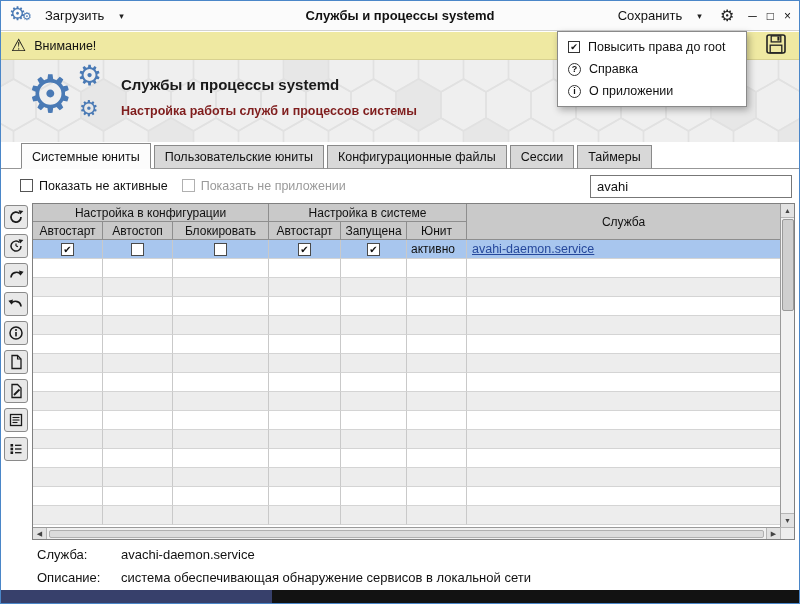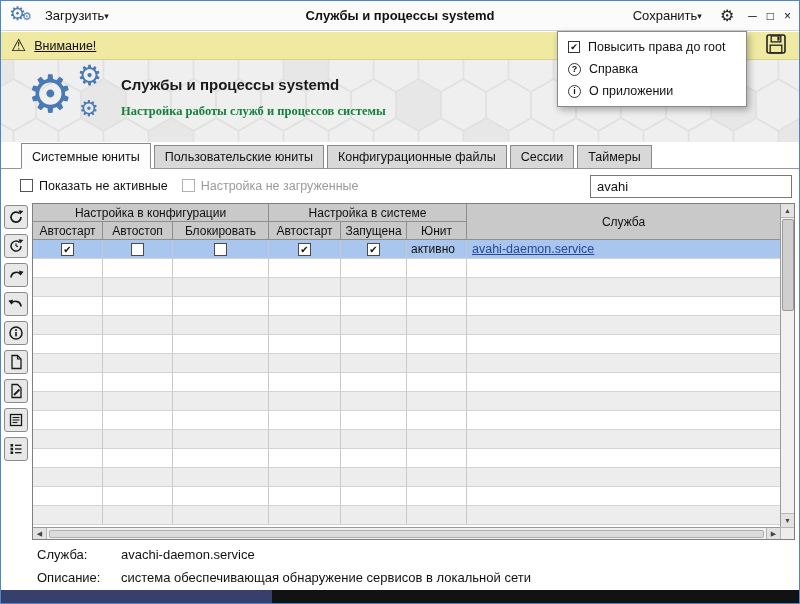"Загрузить" .tb-btn { gap: 0 -> 15px }
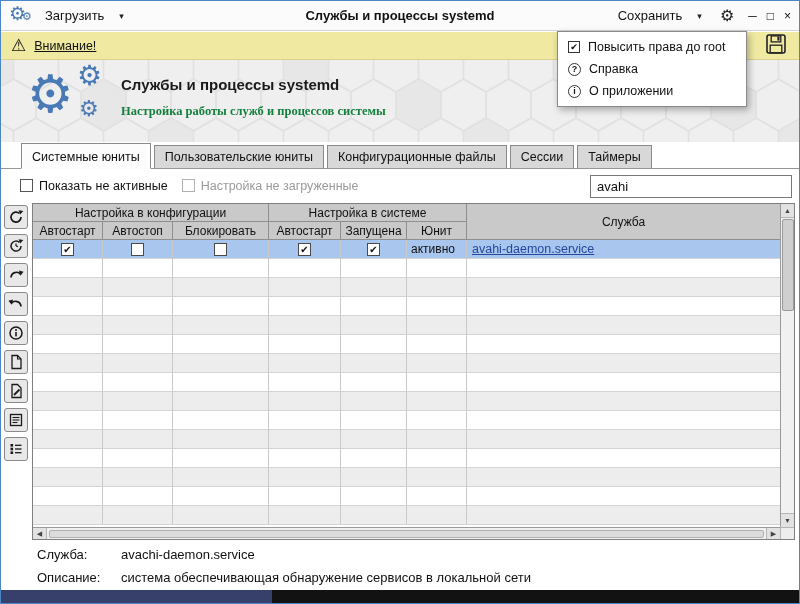"Внимание!" .warn-text { text-decoration: underline -> none }
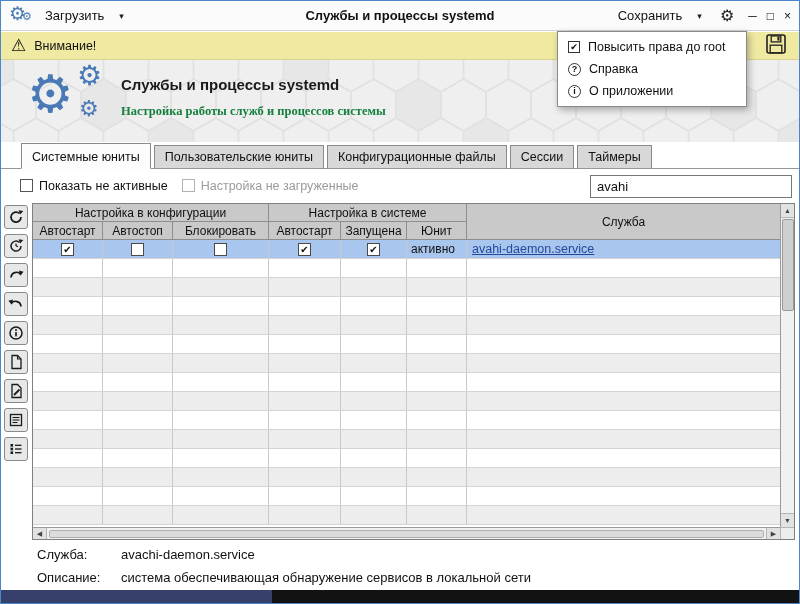"Настройка работы служб и процессов" .hero-sub { color: #15803d -> #7f1d1d; font-family: Liberation Serif, serif -> none }
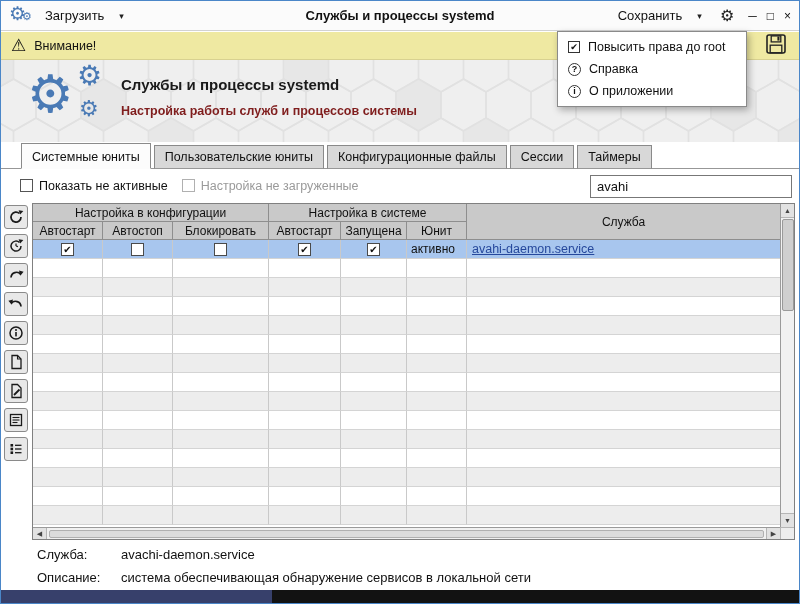"Настройка не загруженные" span { text: Настройка не загруженные -> Показать не приложении }
